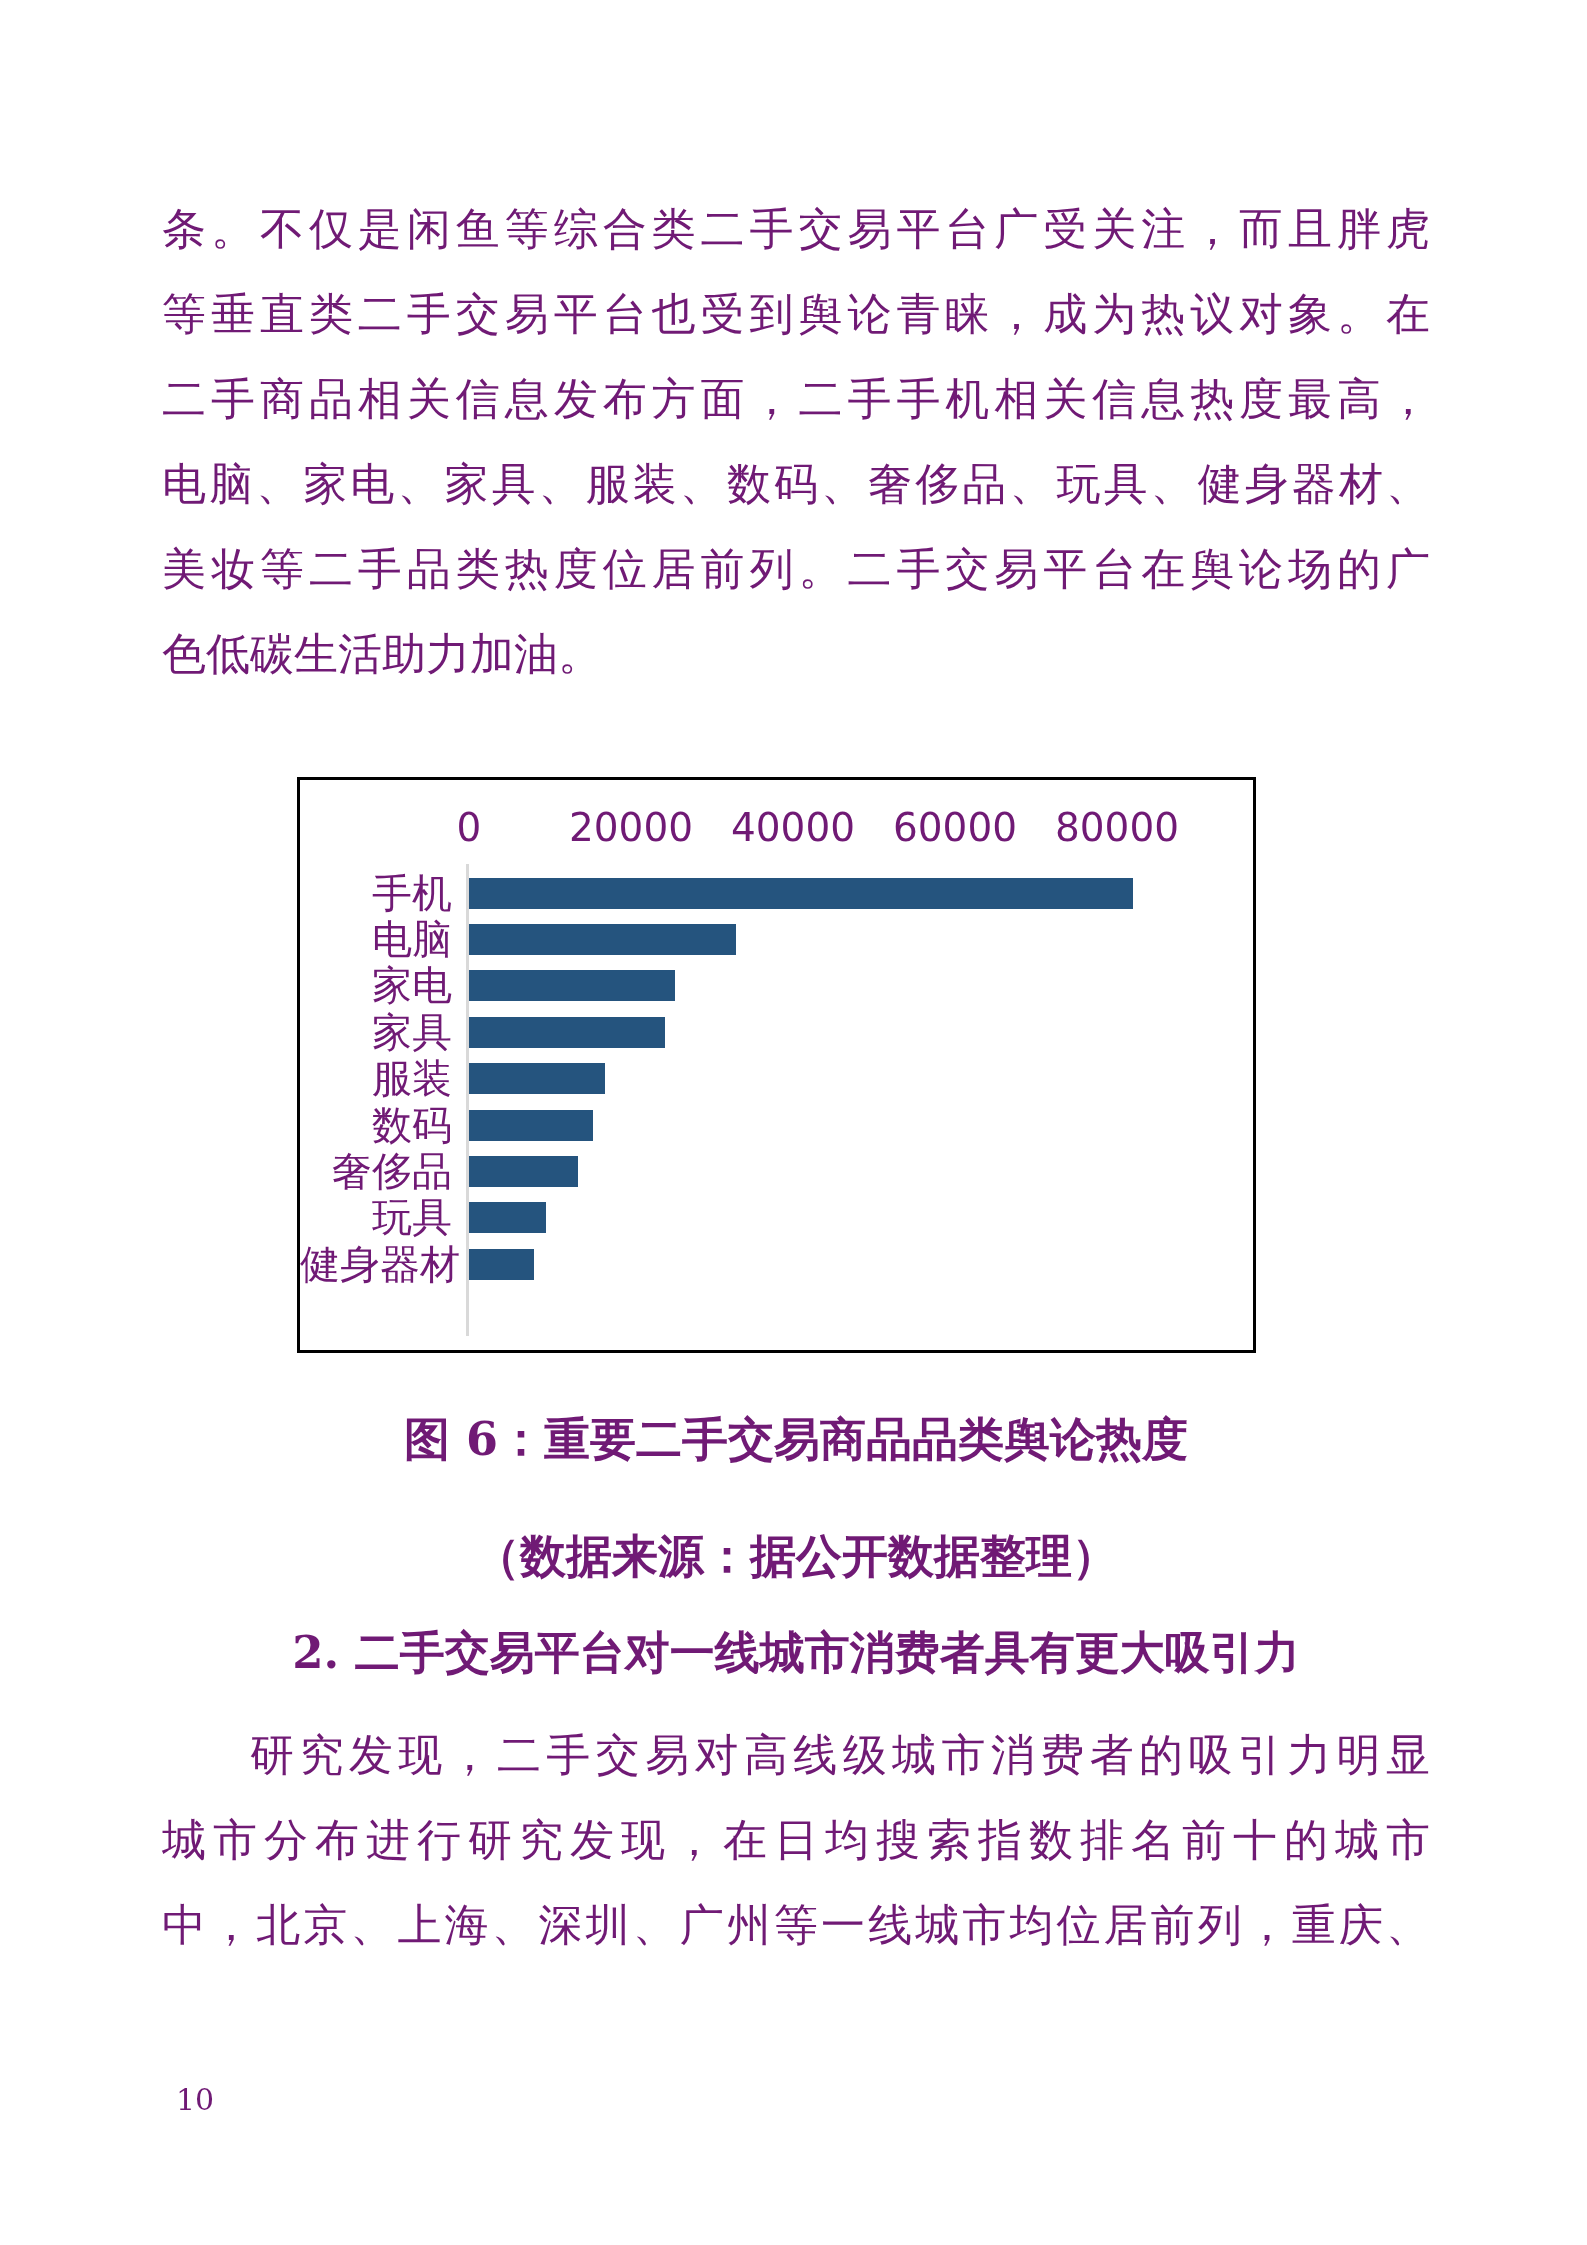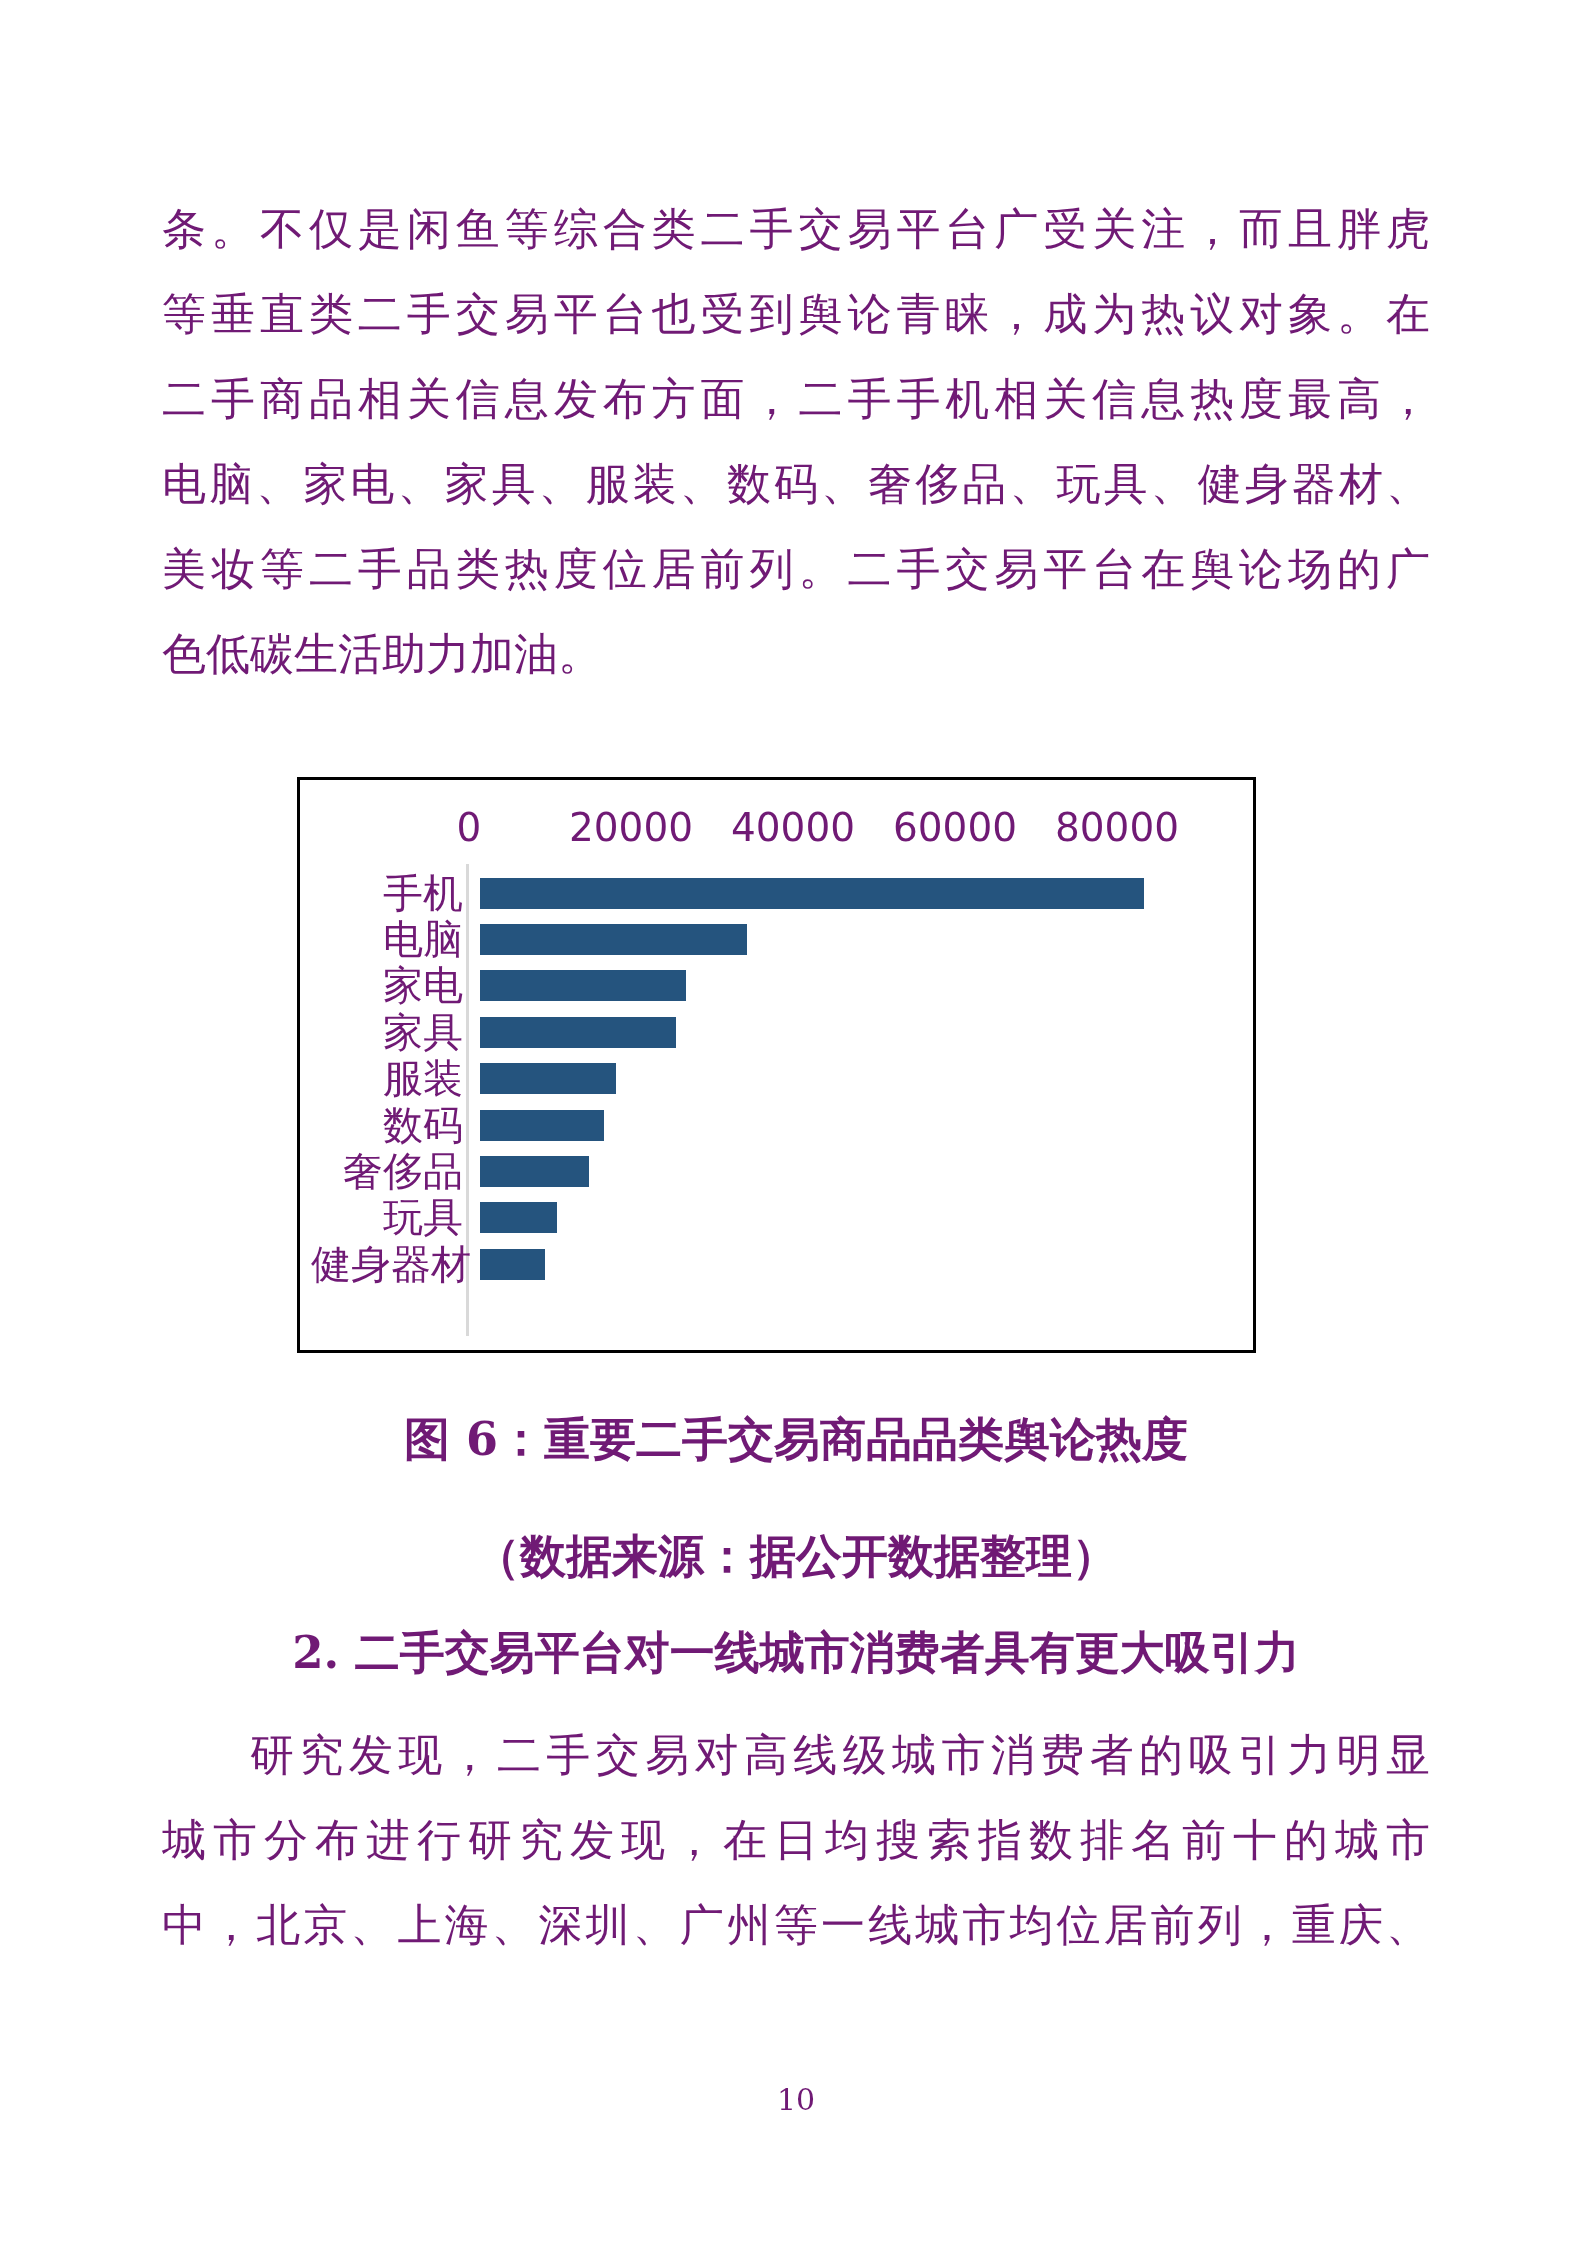"手机" .rows { left: 11px -> 0 }
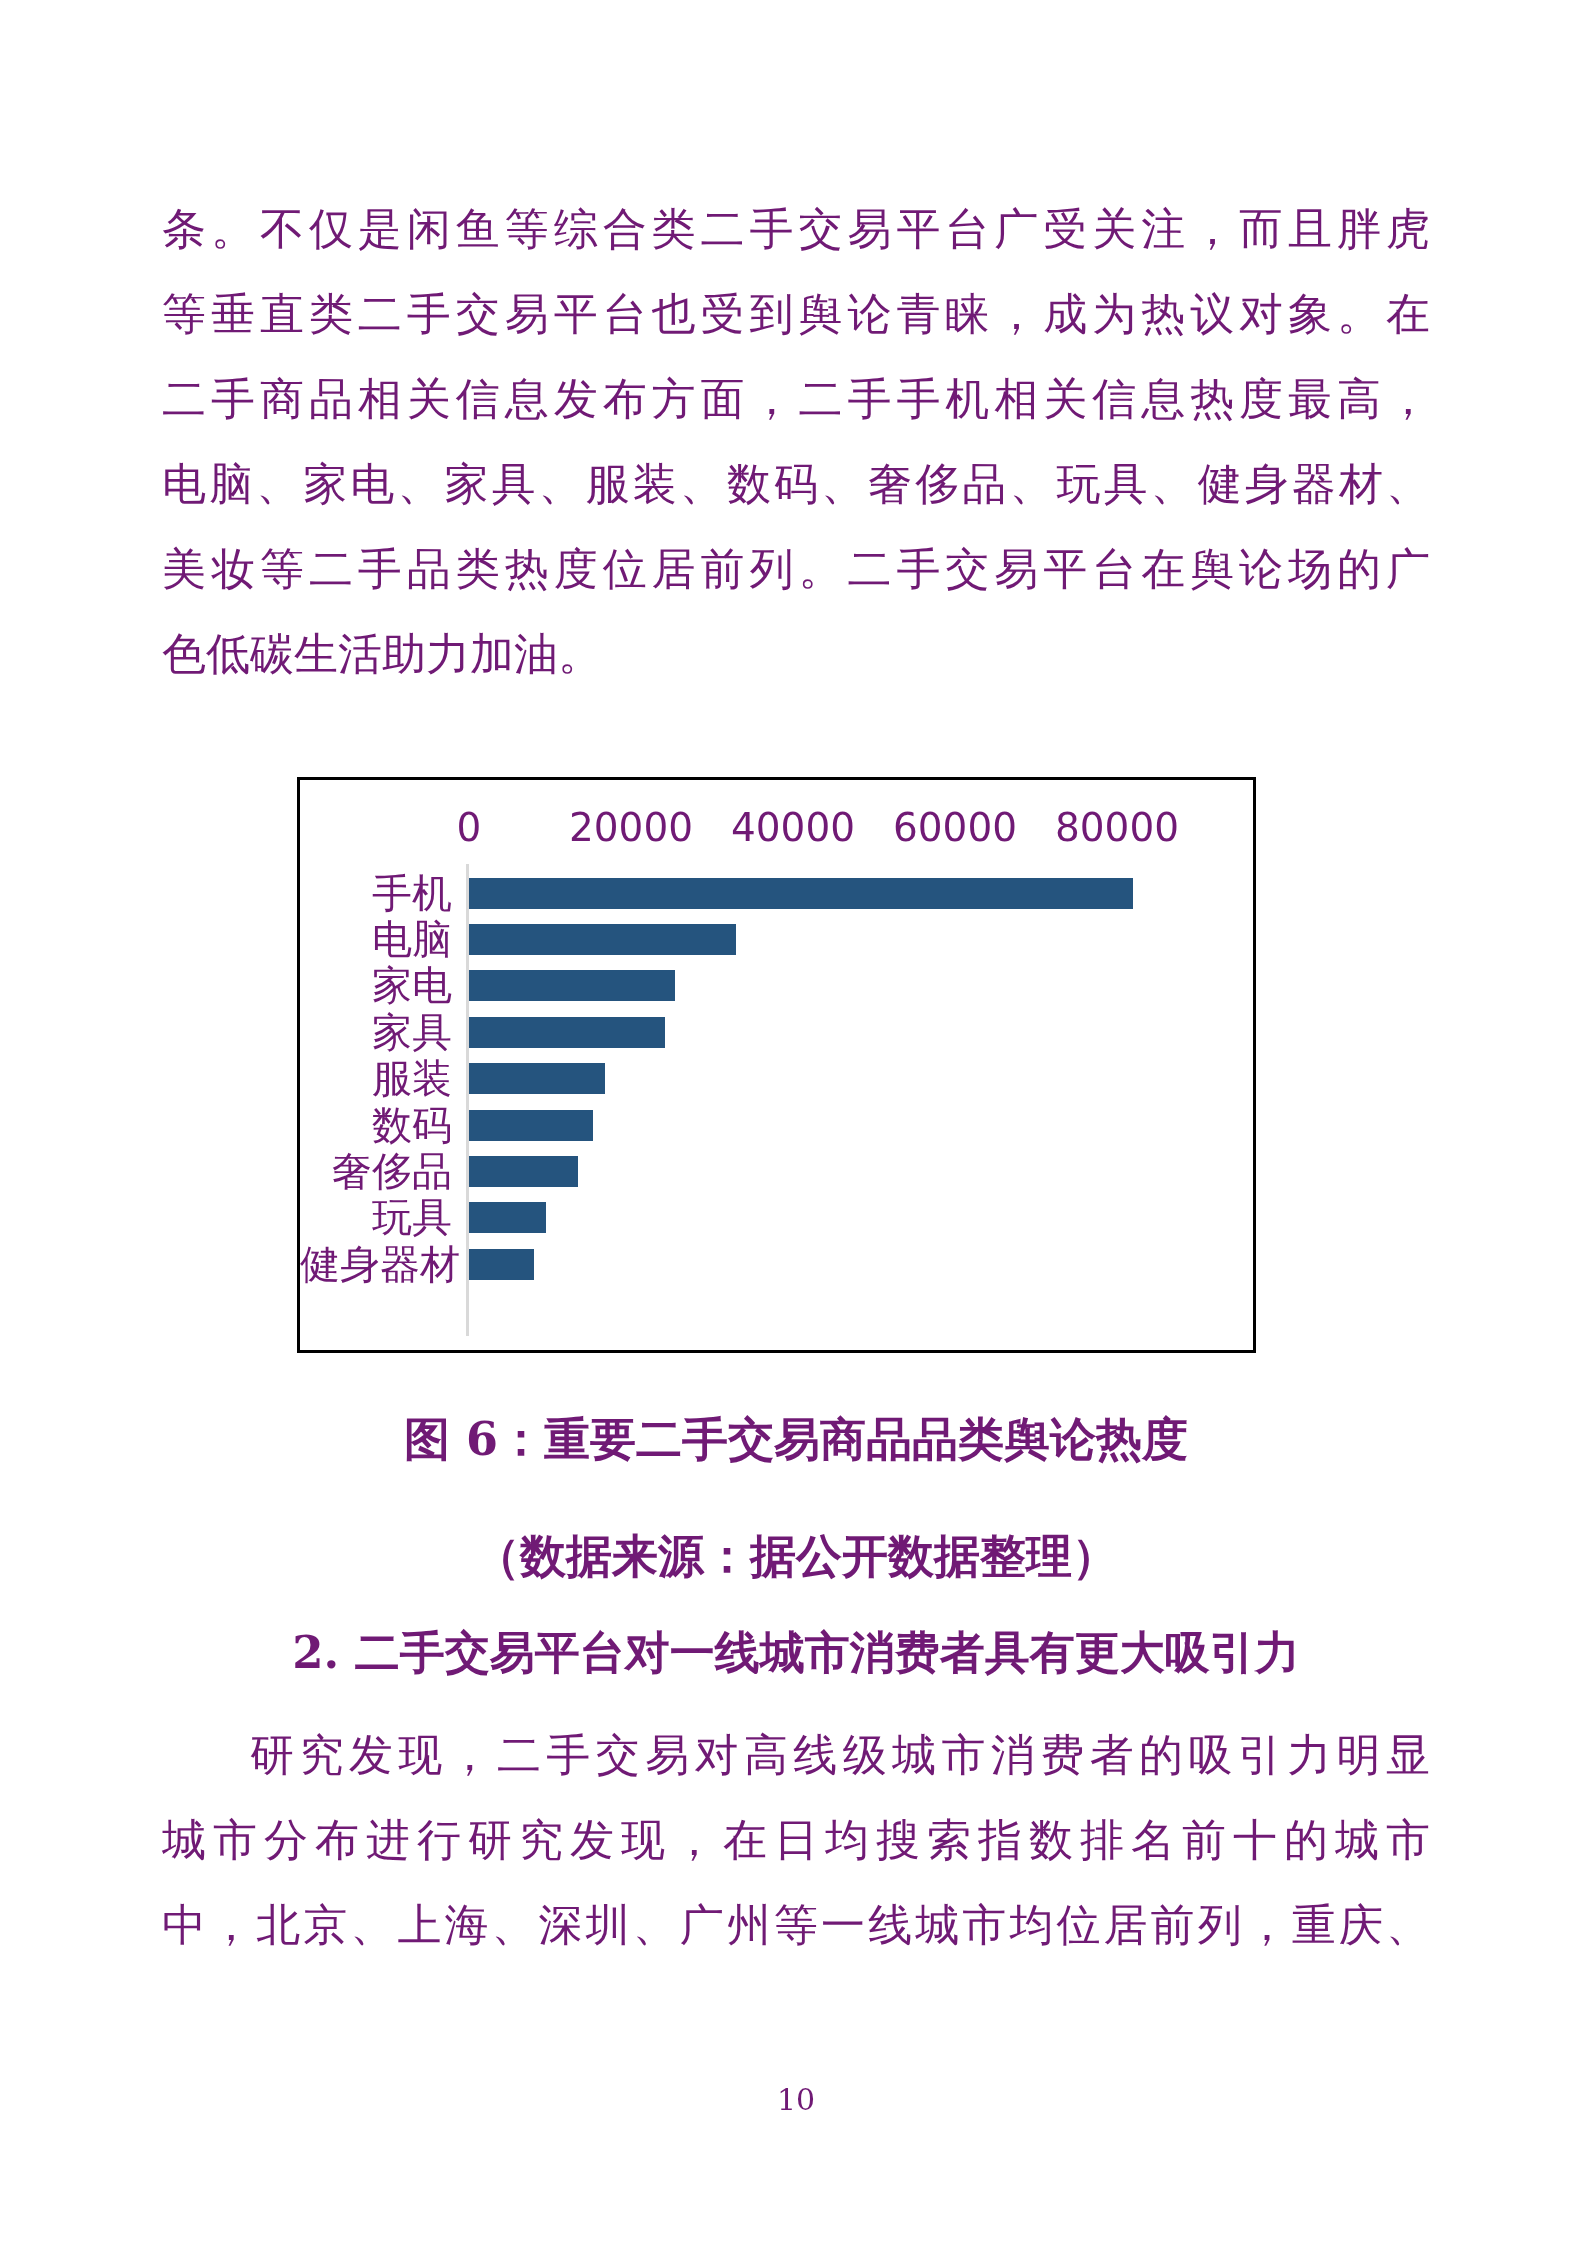"10" .pagenum { left: 162px -> 176px; text-align: center -> left }
